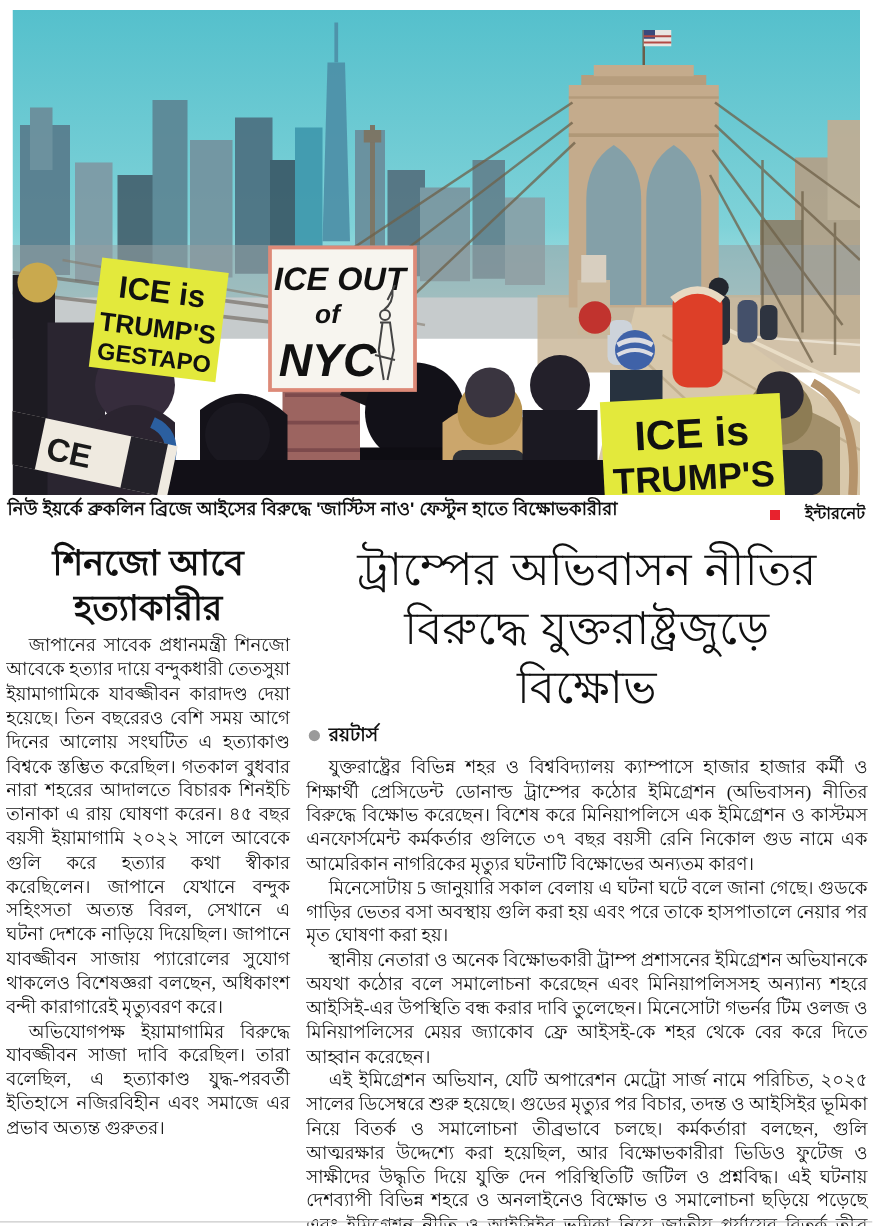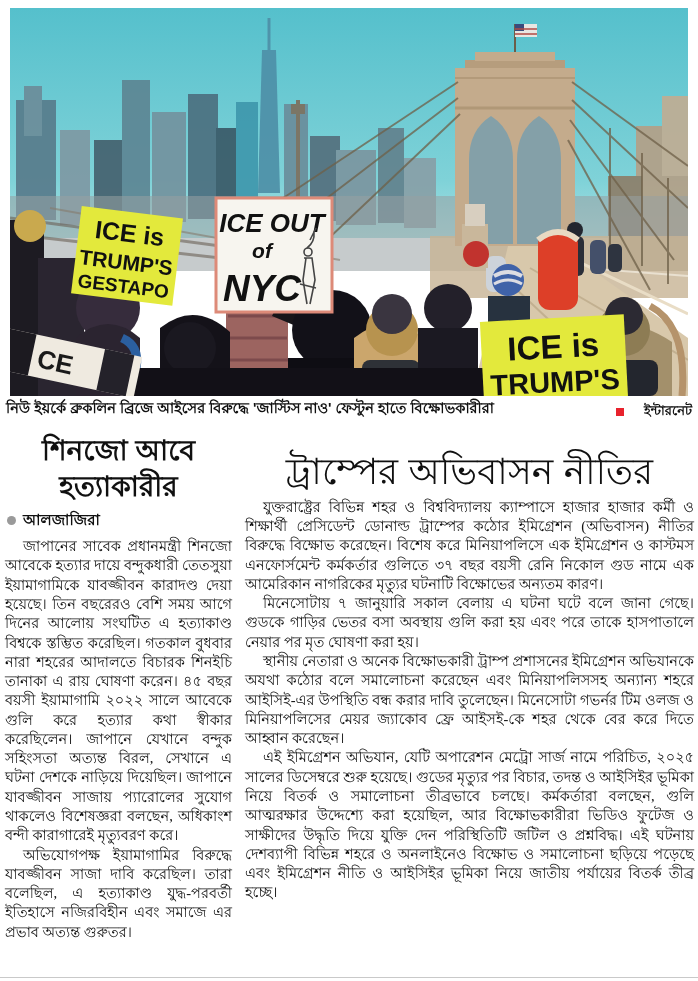"ট্রাম্পের অভিবাসন নীতির" .right-headline { margin: 16px 0 2px 0 -> 0 0 2px 0 }
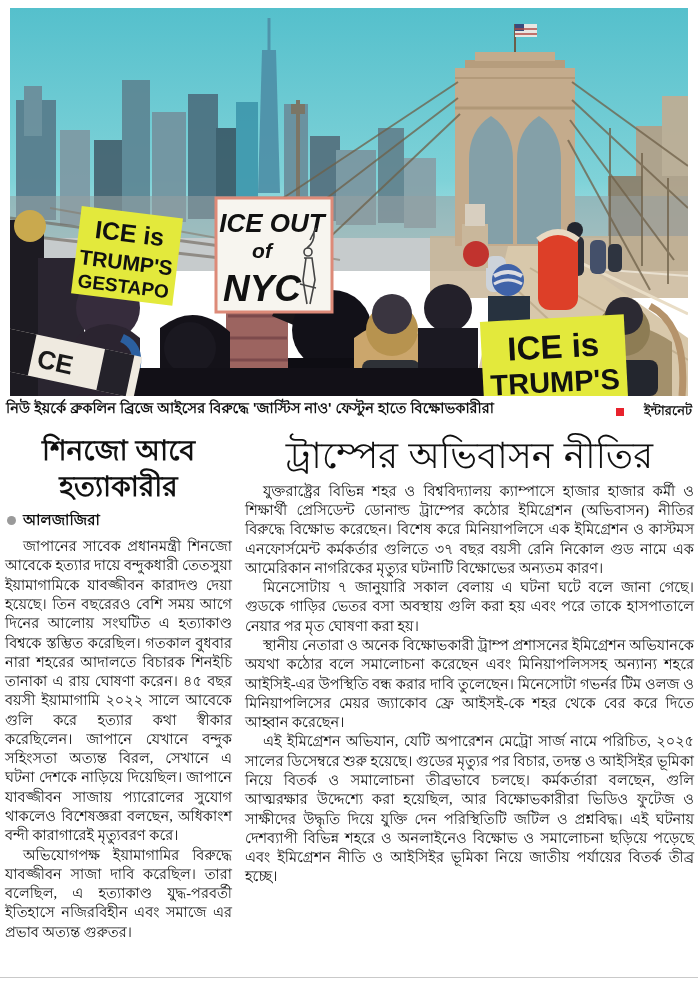"আলজাজিরা" div.source-line { html: <div> <span></span> <span>আলজাজিরা</span> </div> -> none }
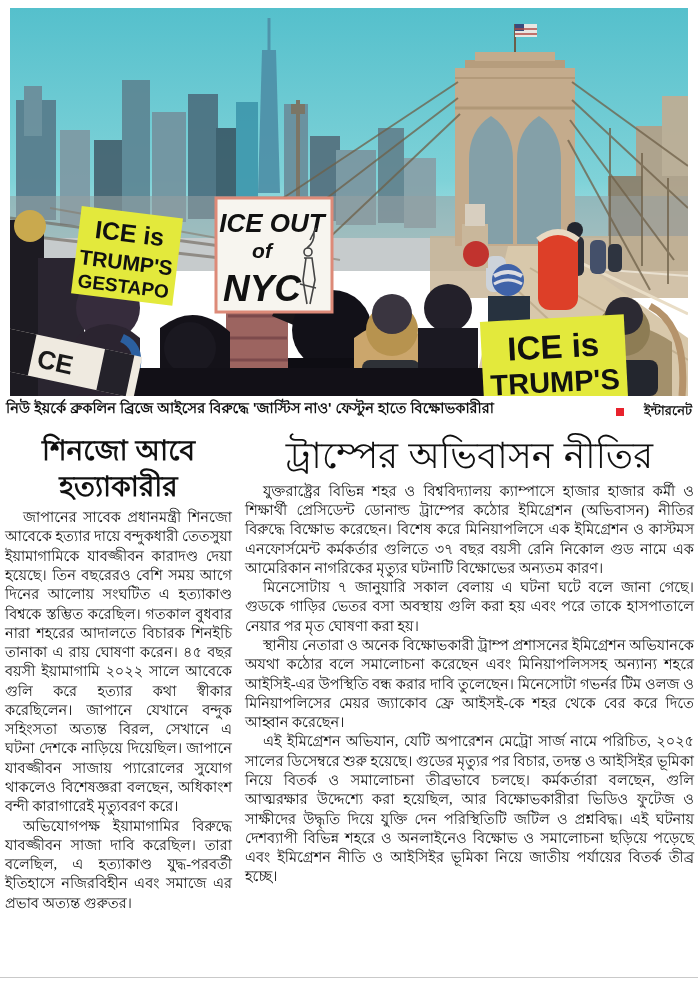"বিরুদ্ধে যুক্তরাষ্ট্রজুড়ে" span.headline-line { html: none -> <span>বিরুদ্ধে যুক্তরাষ্ট্রজুড়ে</span> }
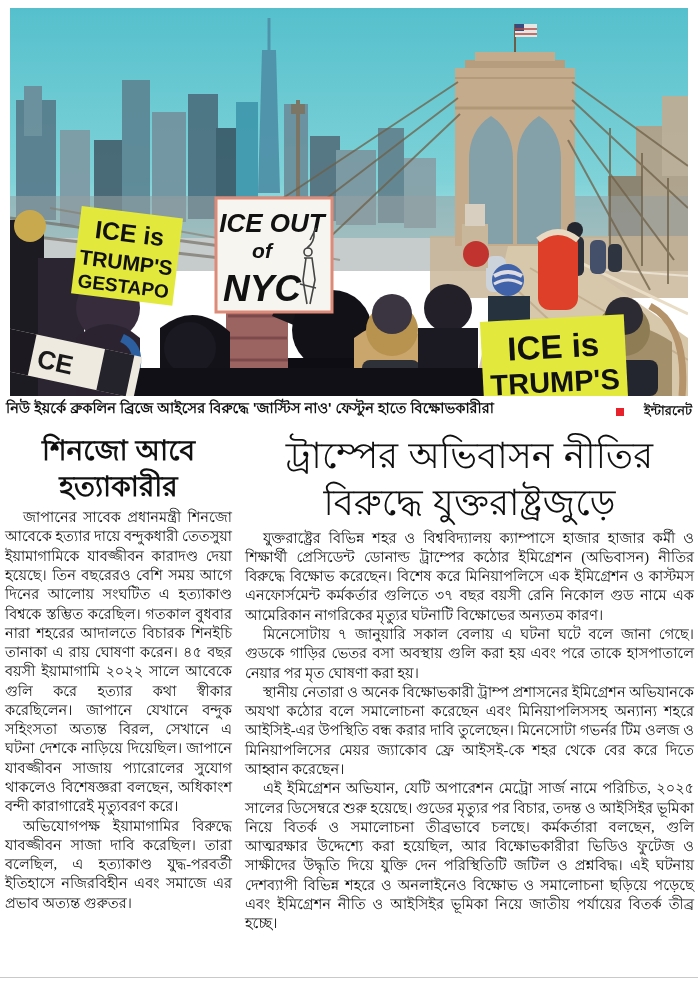"বিক্ষোভ" span.headline-line { html: none -> <span>বিক্ষোভ</span> }
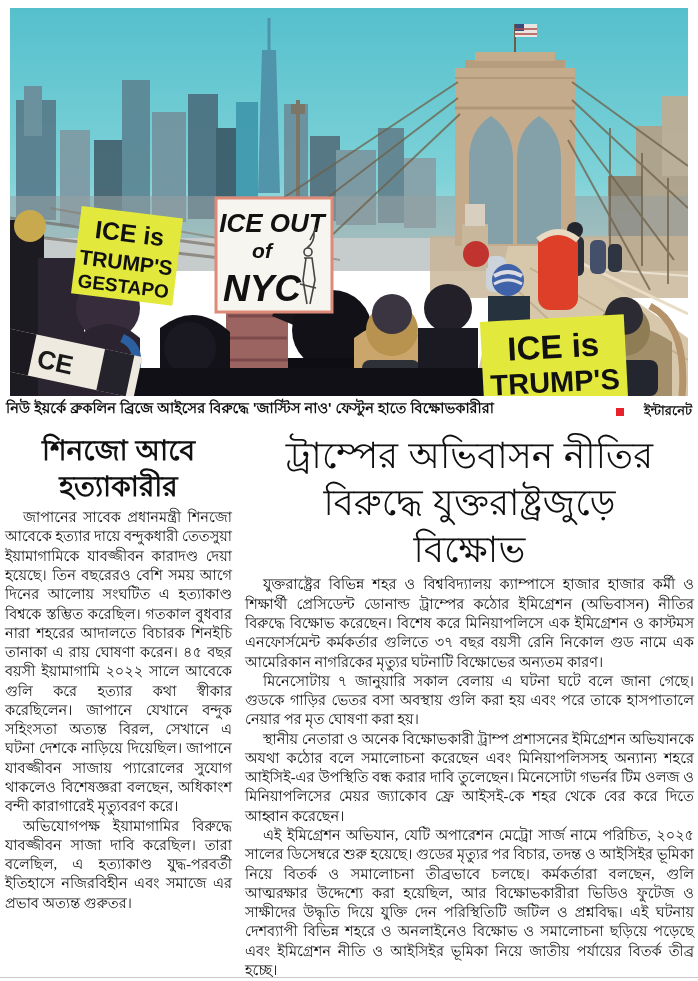"রয়টার্স" div.source-line { html: none -> <div> <span></span> <span>রয়টার্স</span> </div> }
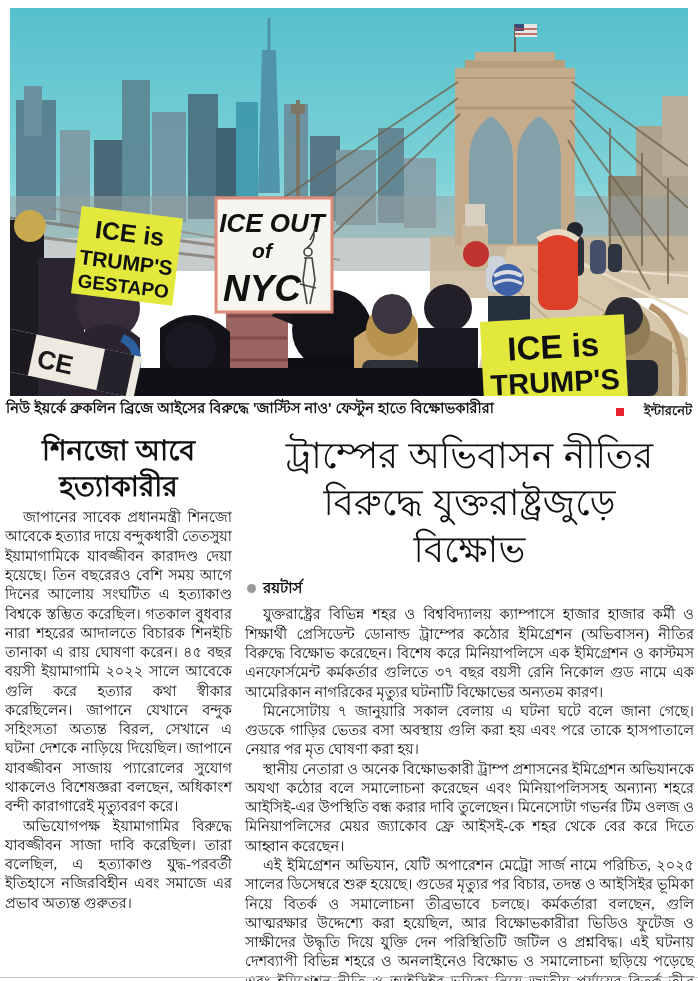"মিনেসোটায় ৭ জানুয়ারি সকাল বেলায়" p { text: ৭ -> 5 }
